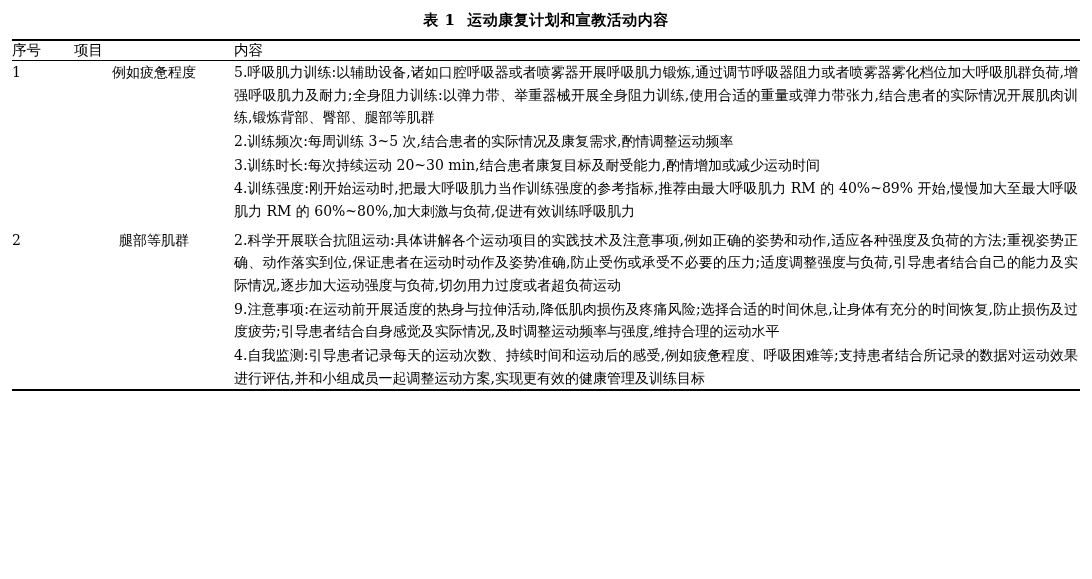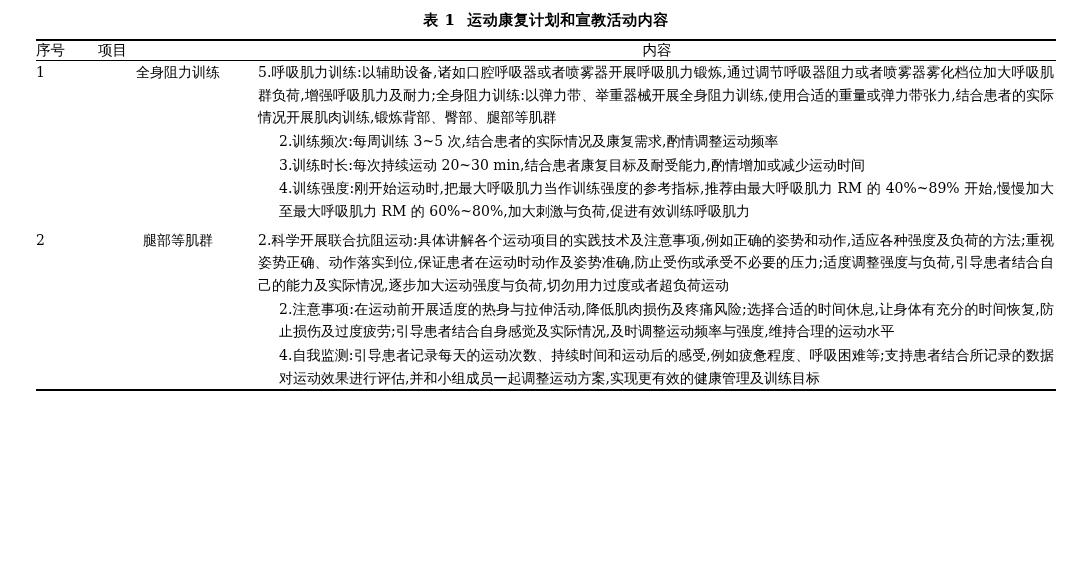"表 1 运动康复计划和宣教活动内容" .page { padding: 0 36px -> 0 12px }
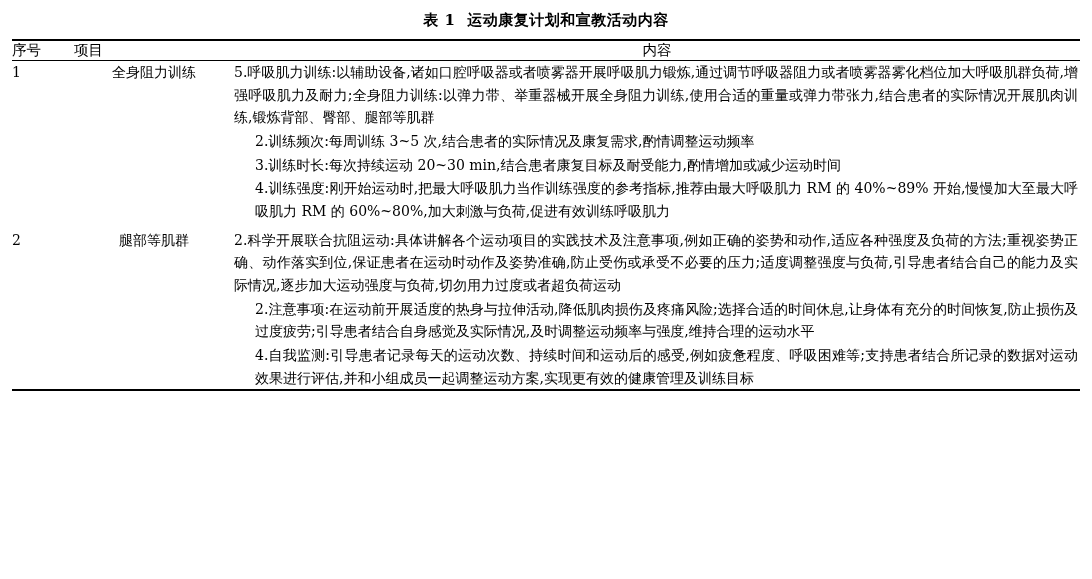"内容" .th-content { text-align: center -> left }
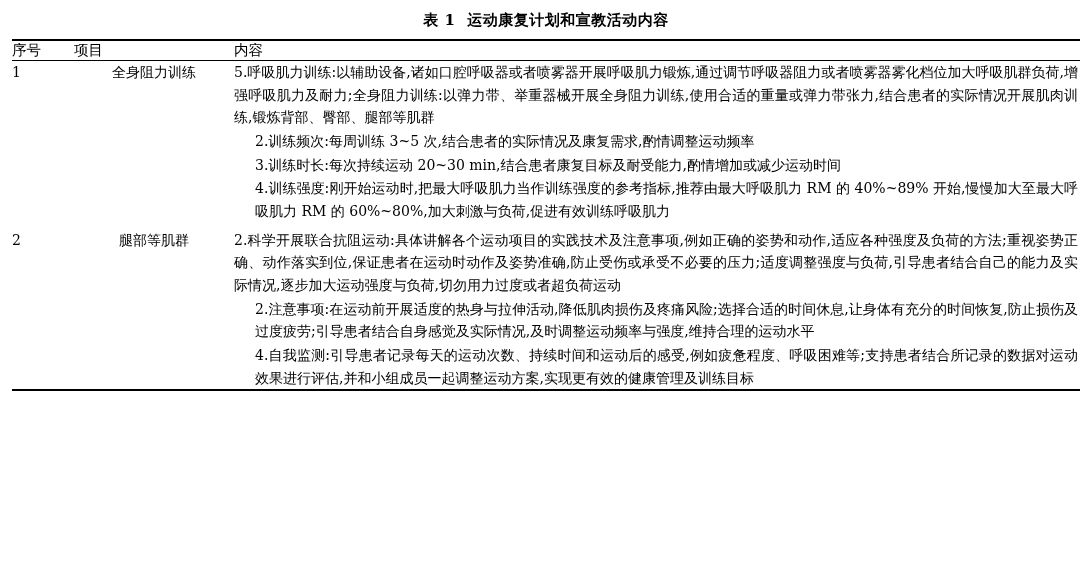"全身阻力训练" td.cell-item { text: 全身阻力训练 -> 例如疲惫程度 }
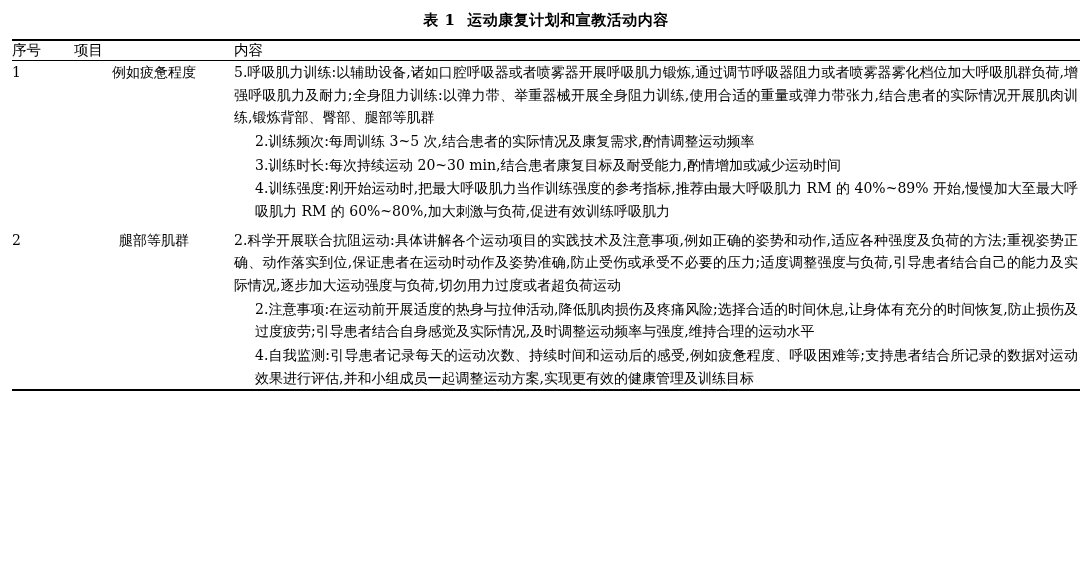"2.训练频次:每周训练 3~5" .para + .para { margin-left: 21px -> none }
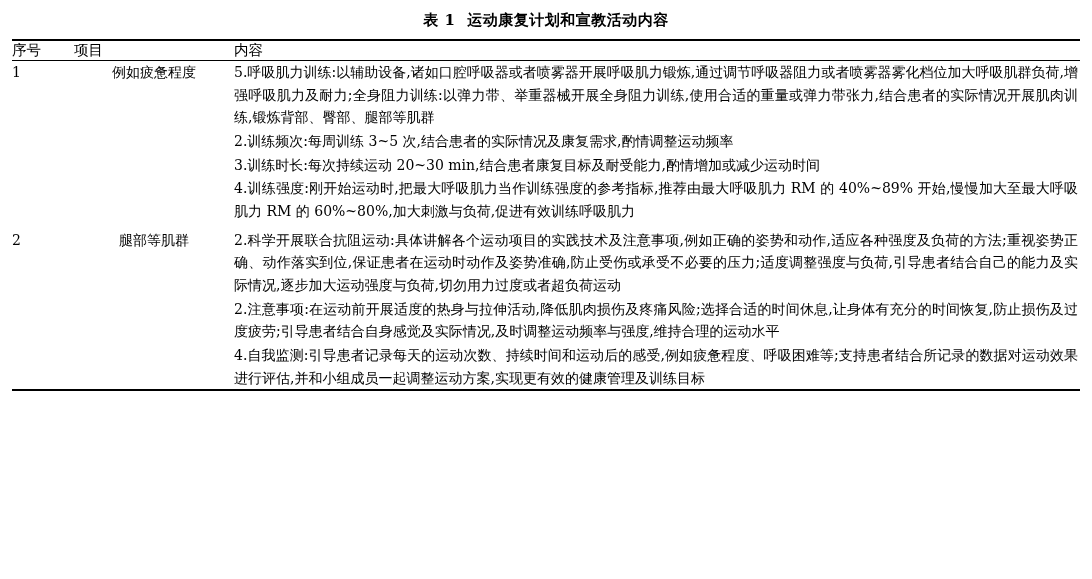"2.注意事项:在运动前开展适度的热身与拉伸活动,降低肌肉损伤及疼痛风险;选择合适" p.para { text: 2 -> 9 }
